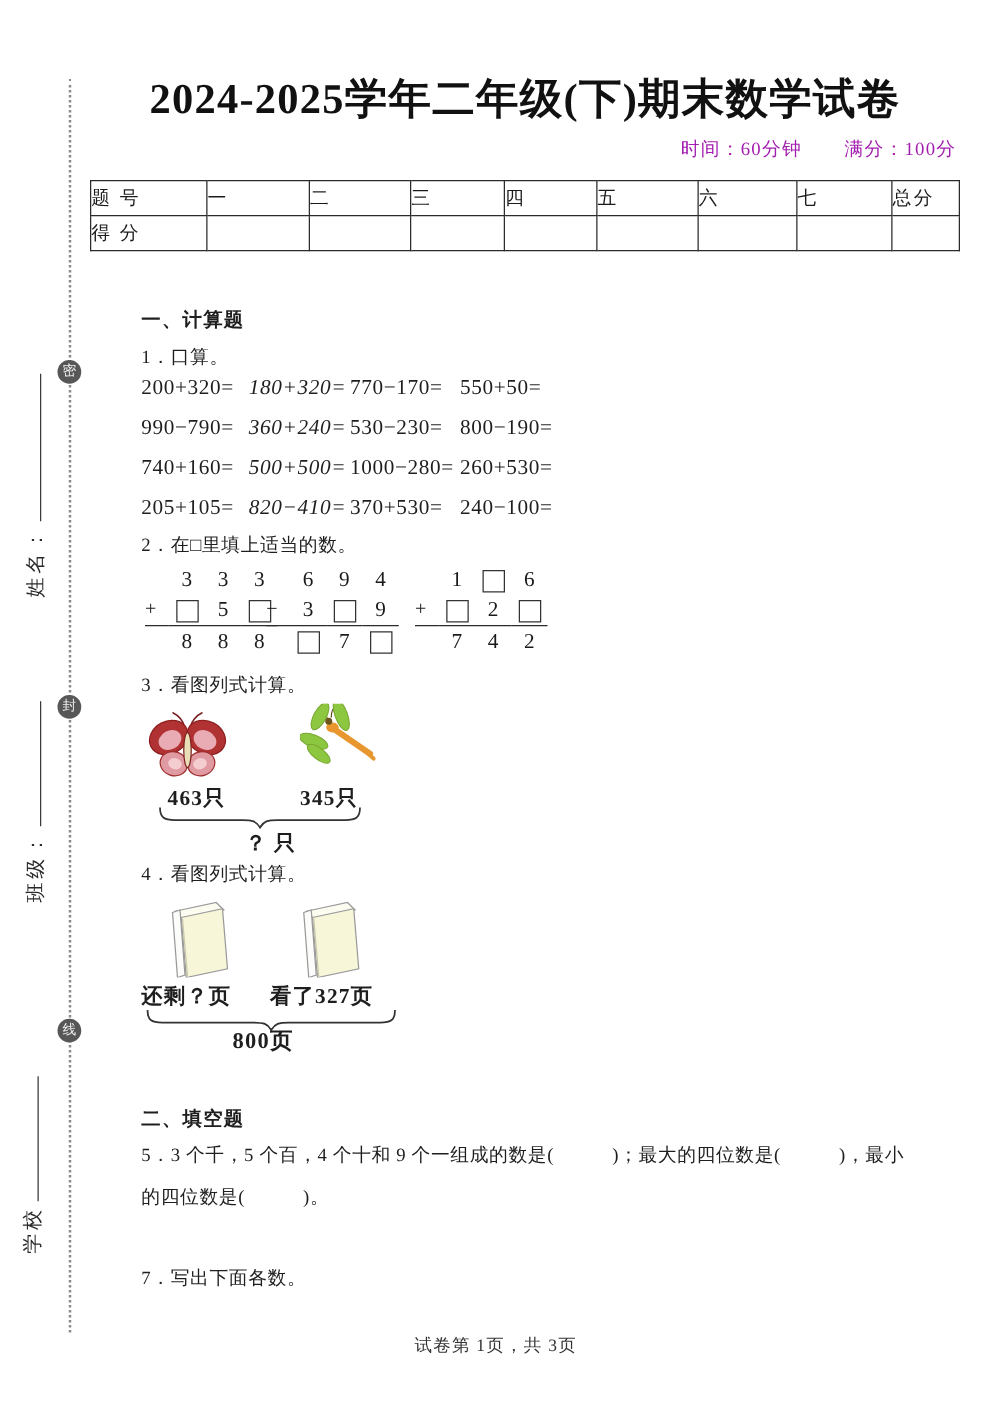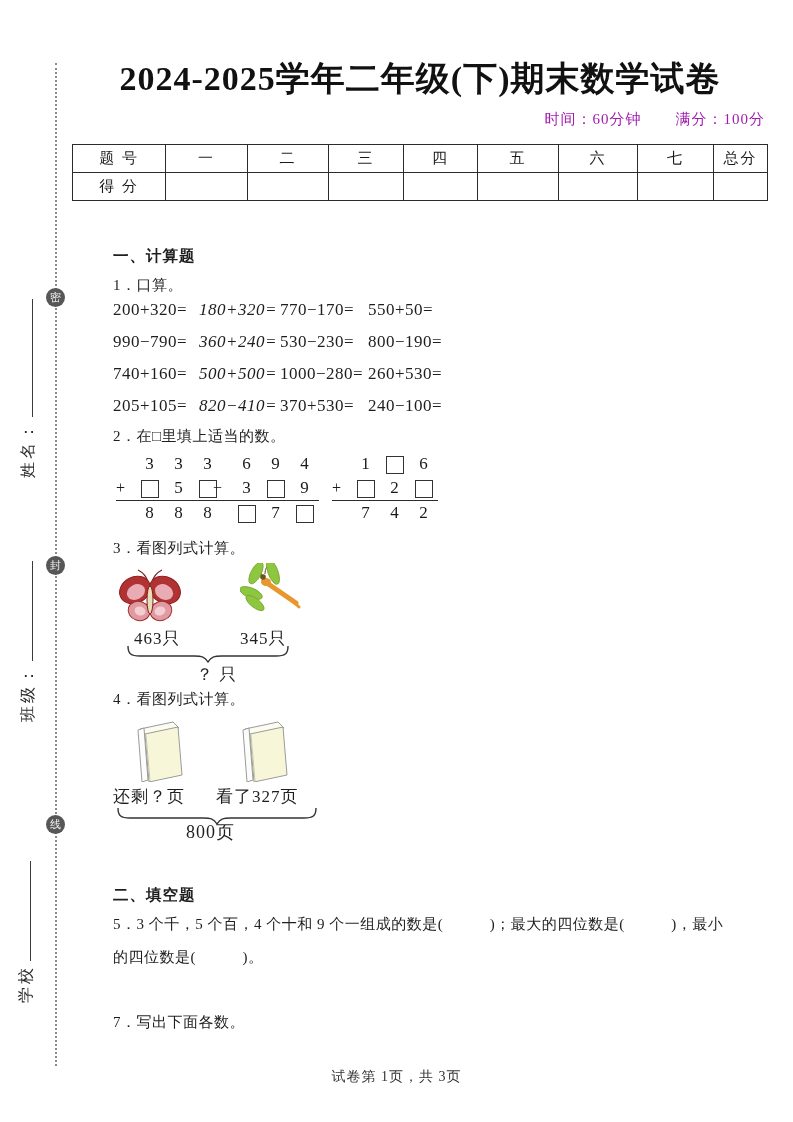"题 号" .score-table td { text-align: center -> none }
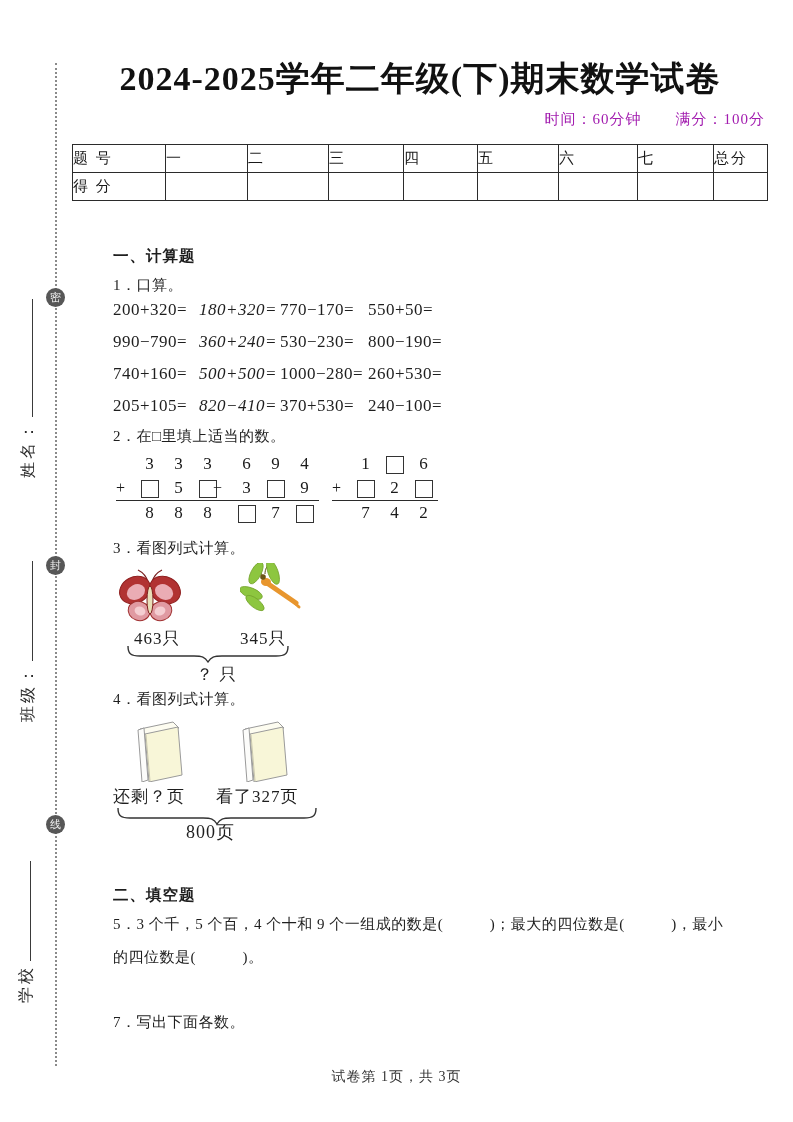"463只" .pic-label { font-weight: normal -> bold }
